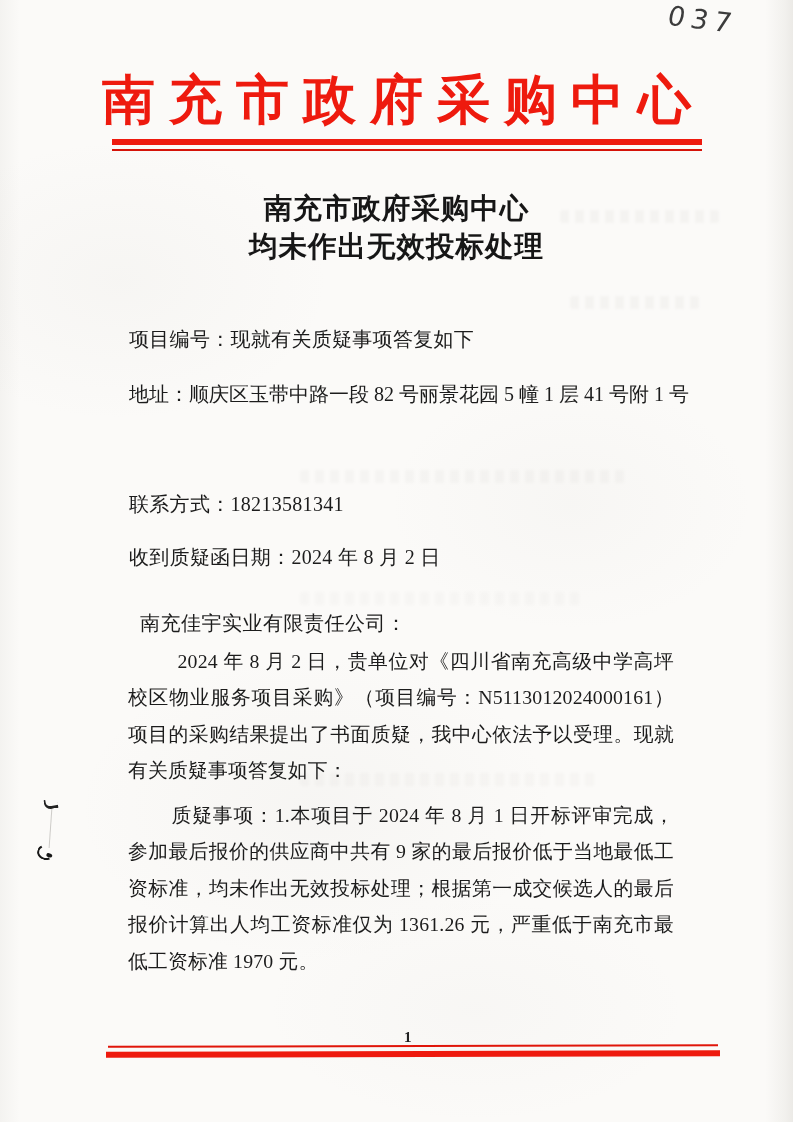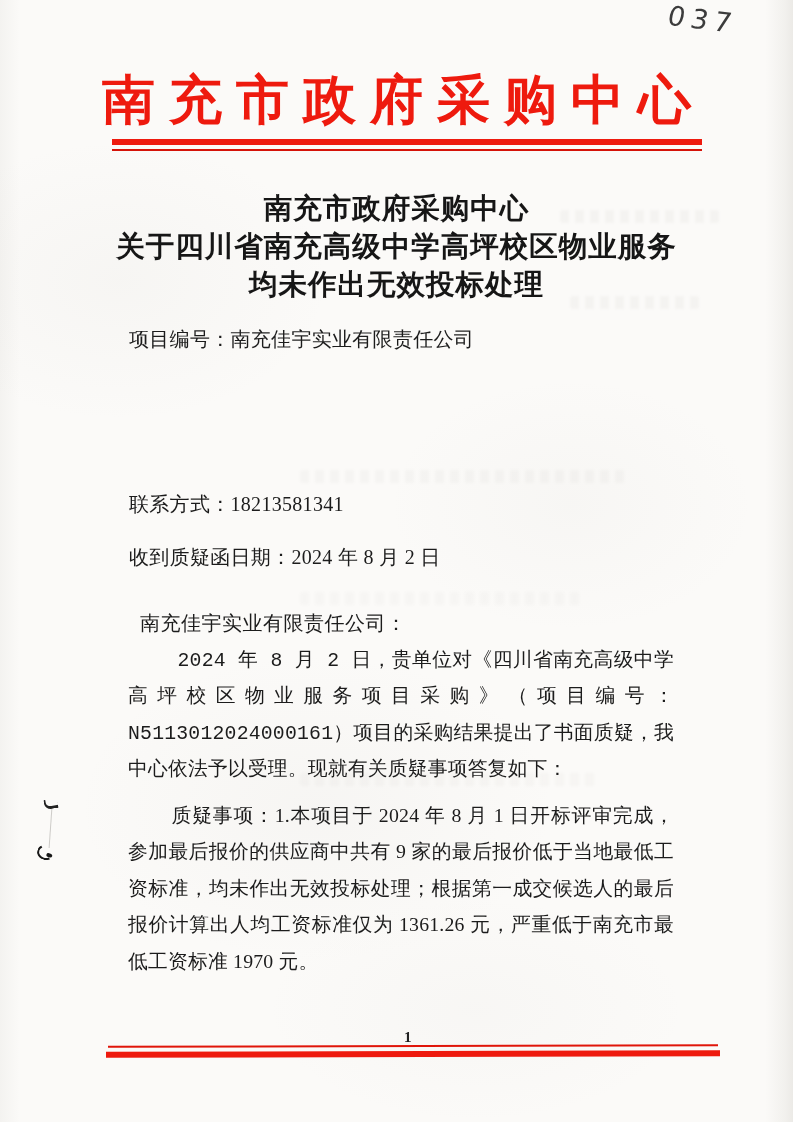"关于四川省南充高级中学高坪校区物业服务" div { html: <div>关于四川省南充高级中学高坪校区物业服务</div> -> none }
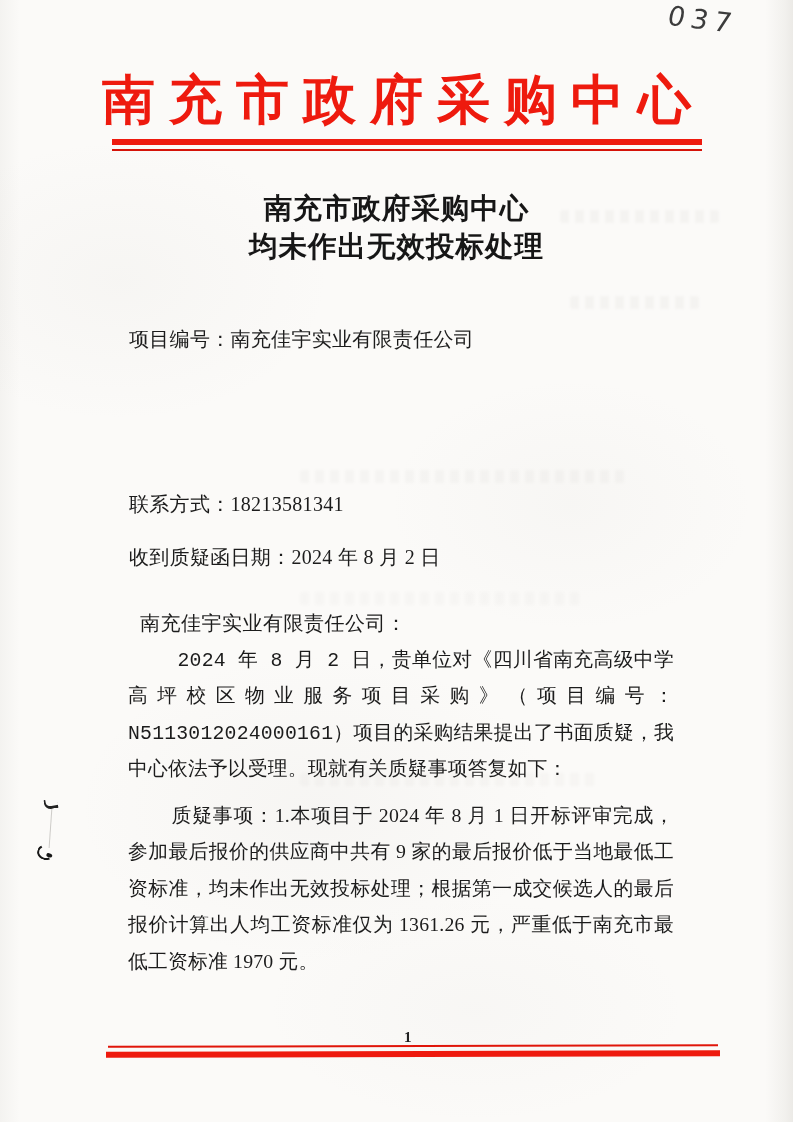"南充佳宇实业有限责任公司" span { text: 南充佳宇实业有限责任公司 -> 现就有关质疑事项答复如下 }
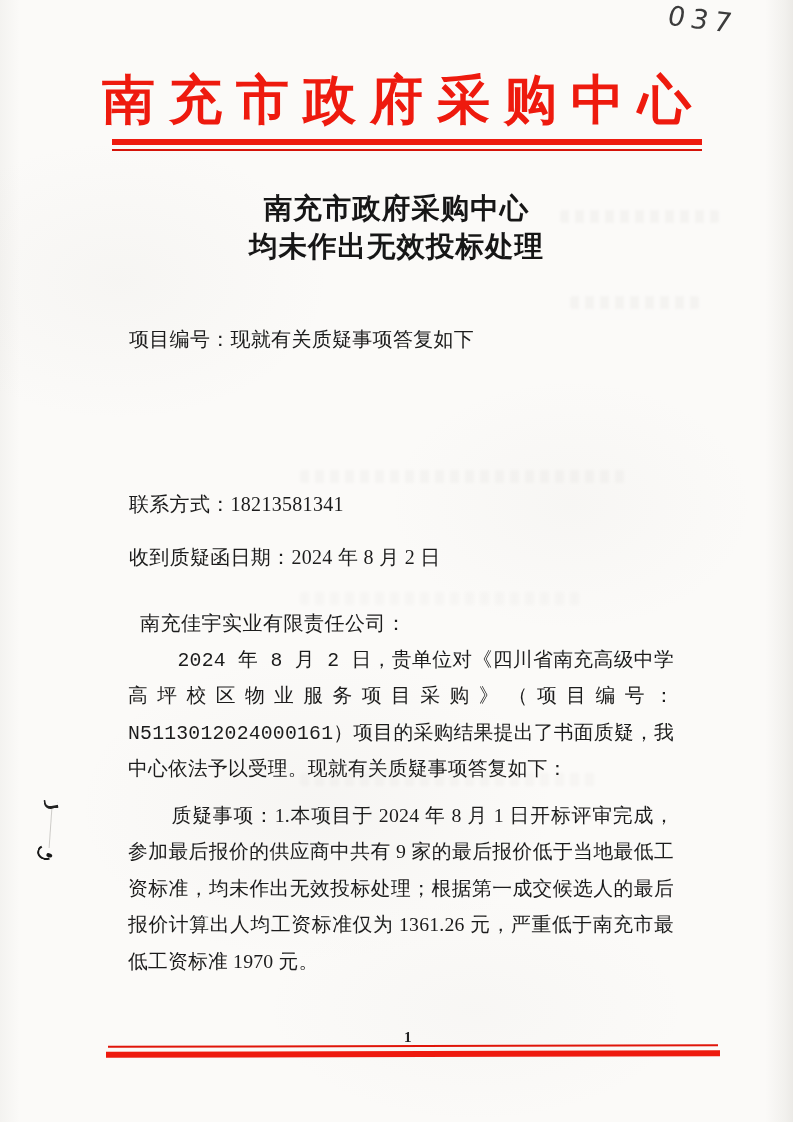"地址：顺庆区玉带中路一段 82 号丽景花园 5 幢" div.field { html: none -> <div> <span>地址：</span><span>顺庆区玉带中路一段 82 号丽景花园 5 幢 1 层 41 号附 1 号</span> </div> }
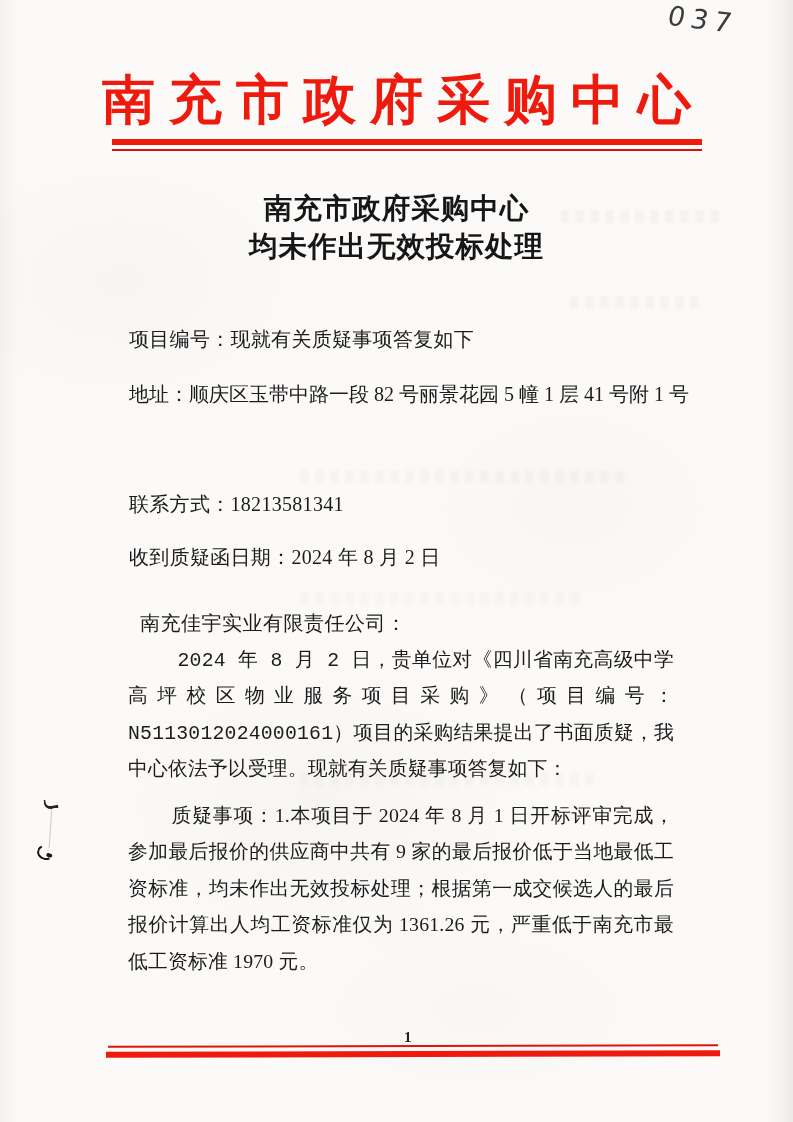"2024 年 8 月 2" .p1 { font-family: Liberation Mono, monospace -> none }
